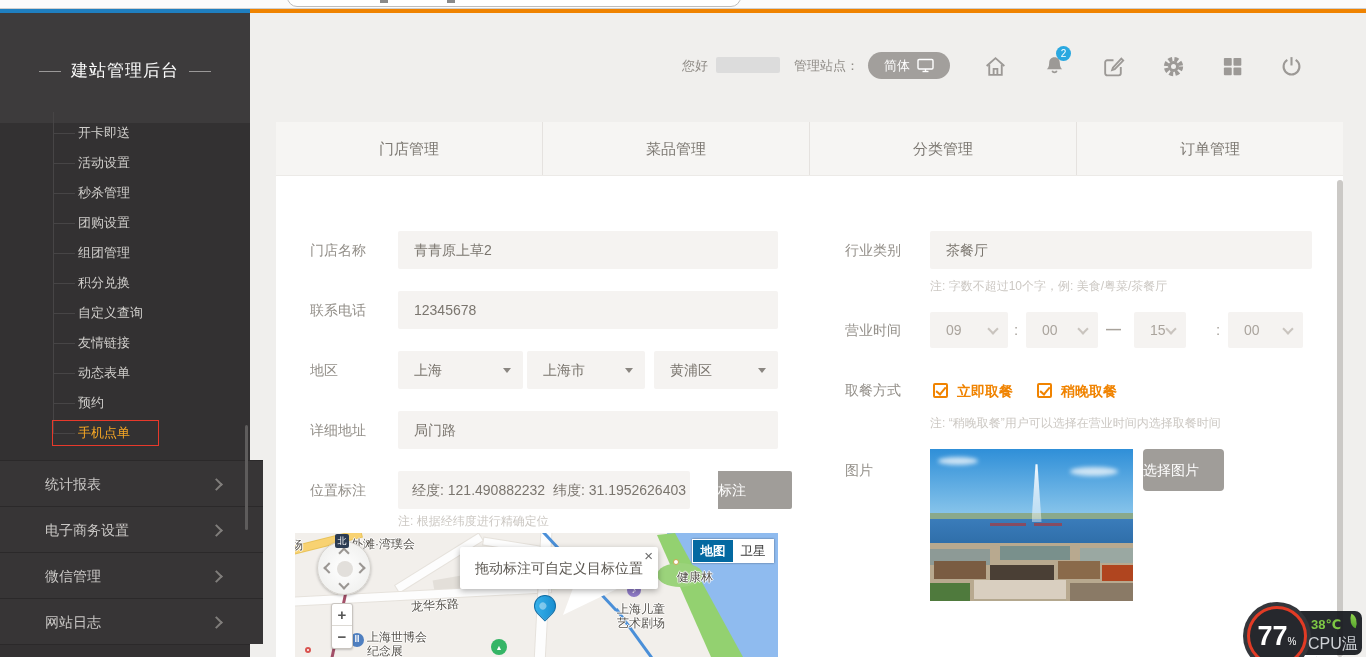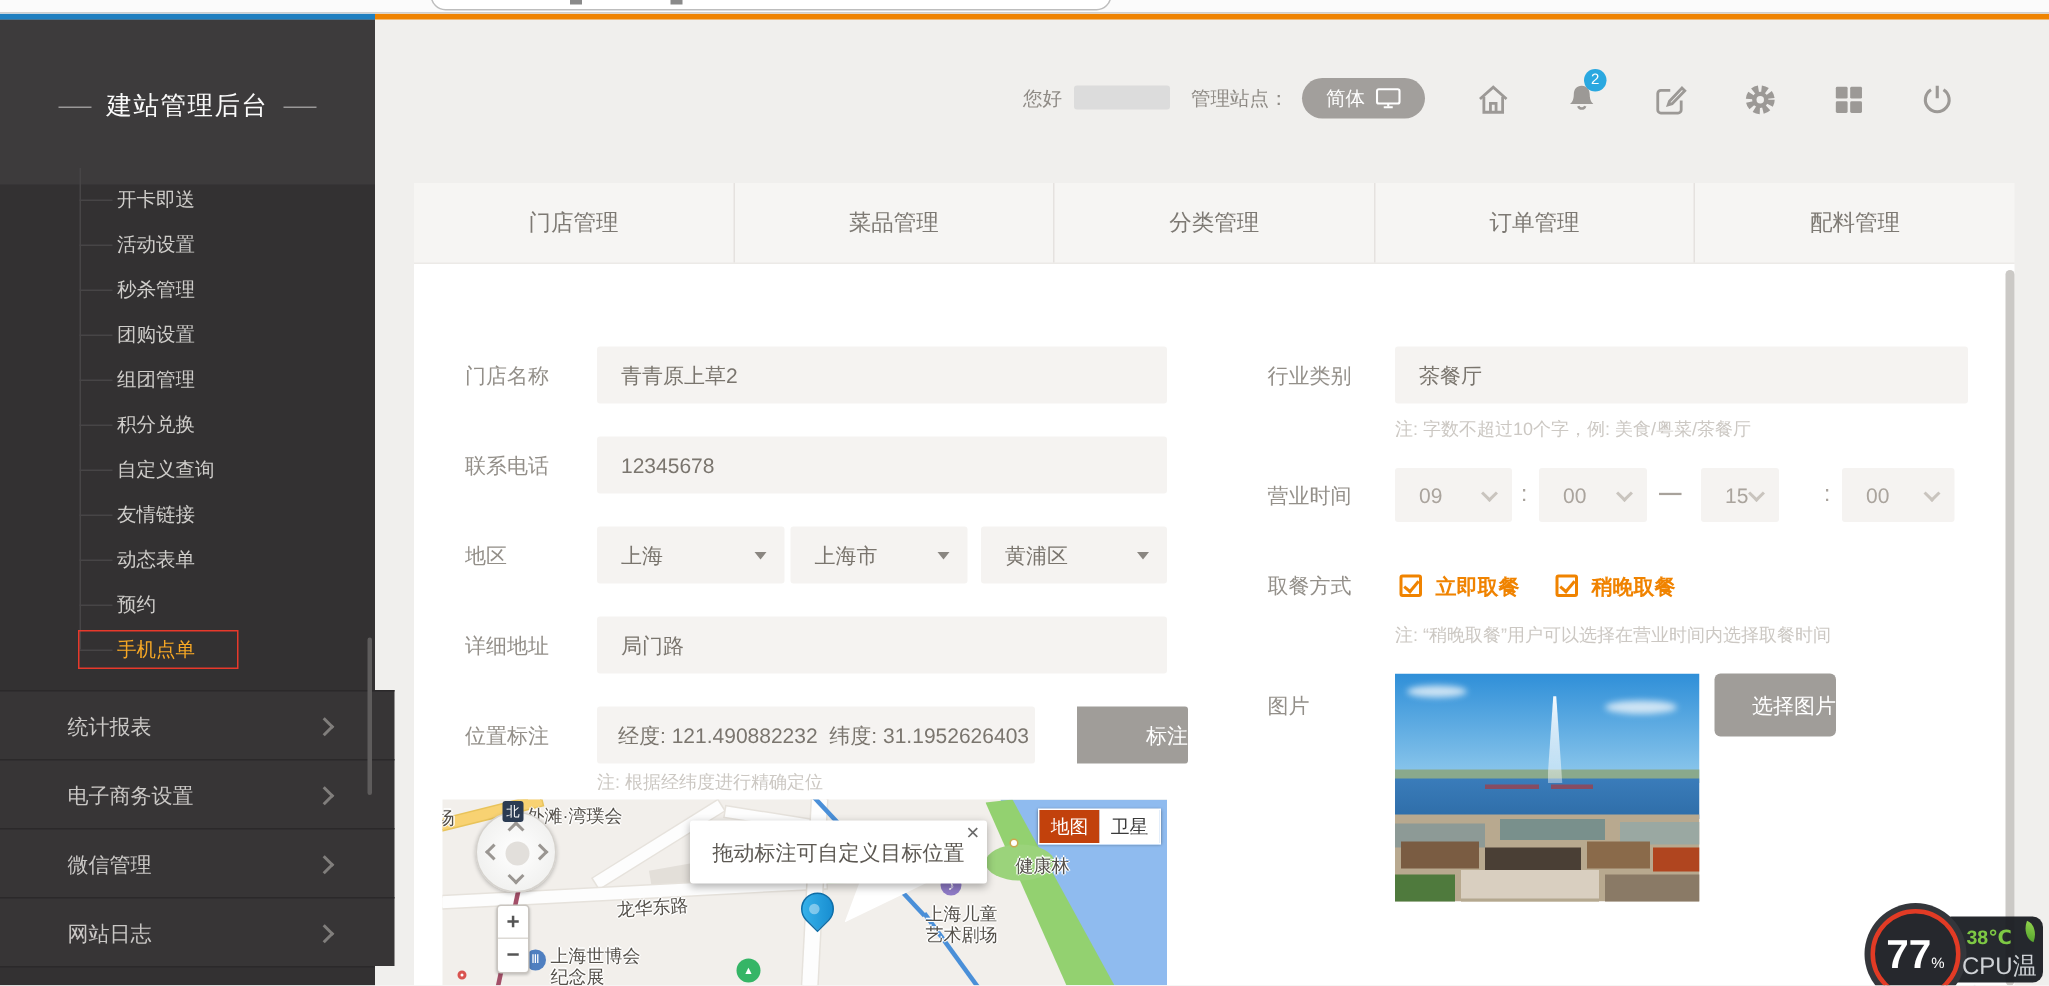"配料管理" div.tab { html: <div>配料管理</div> -> none }
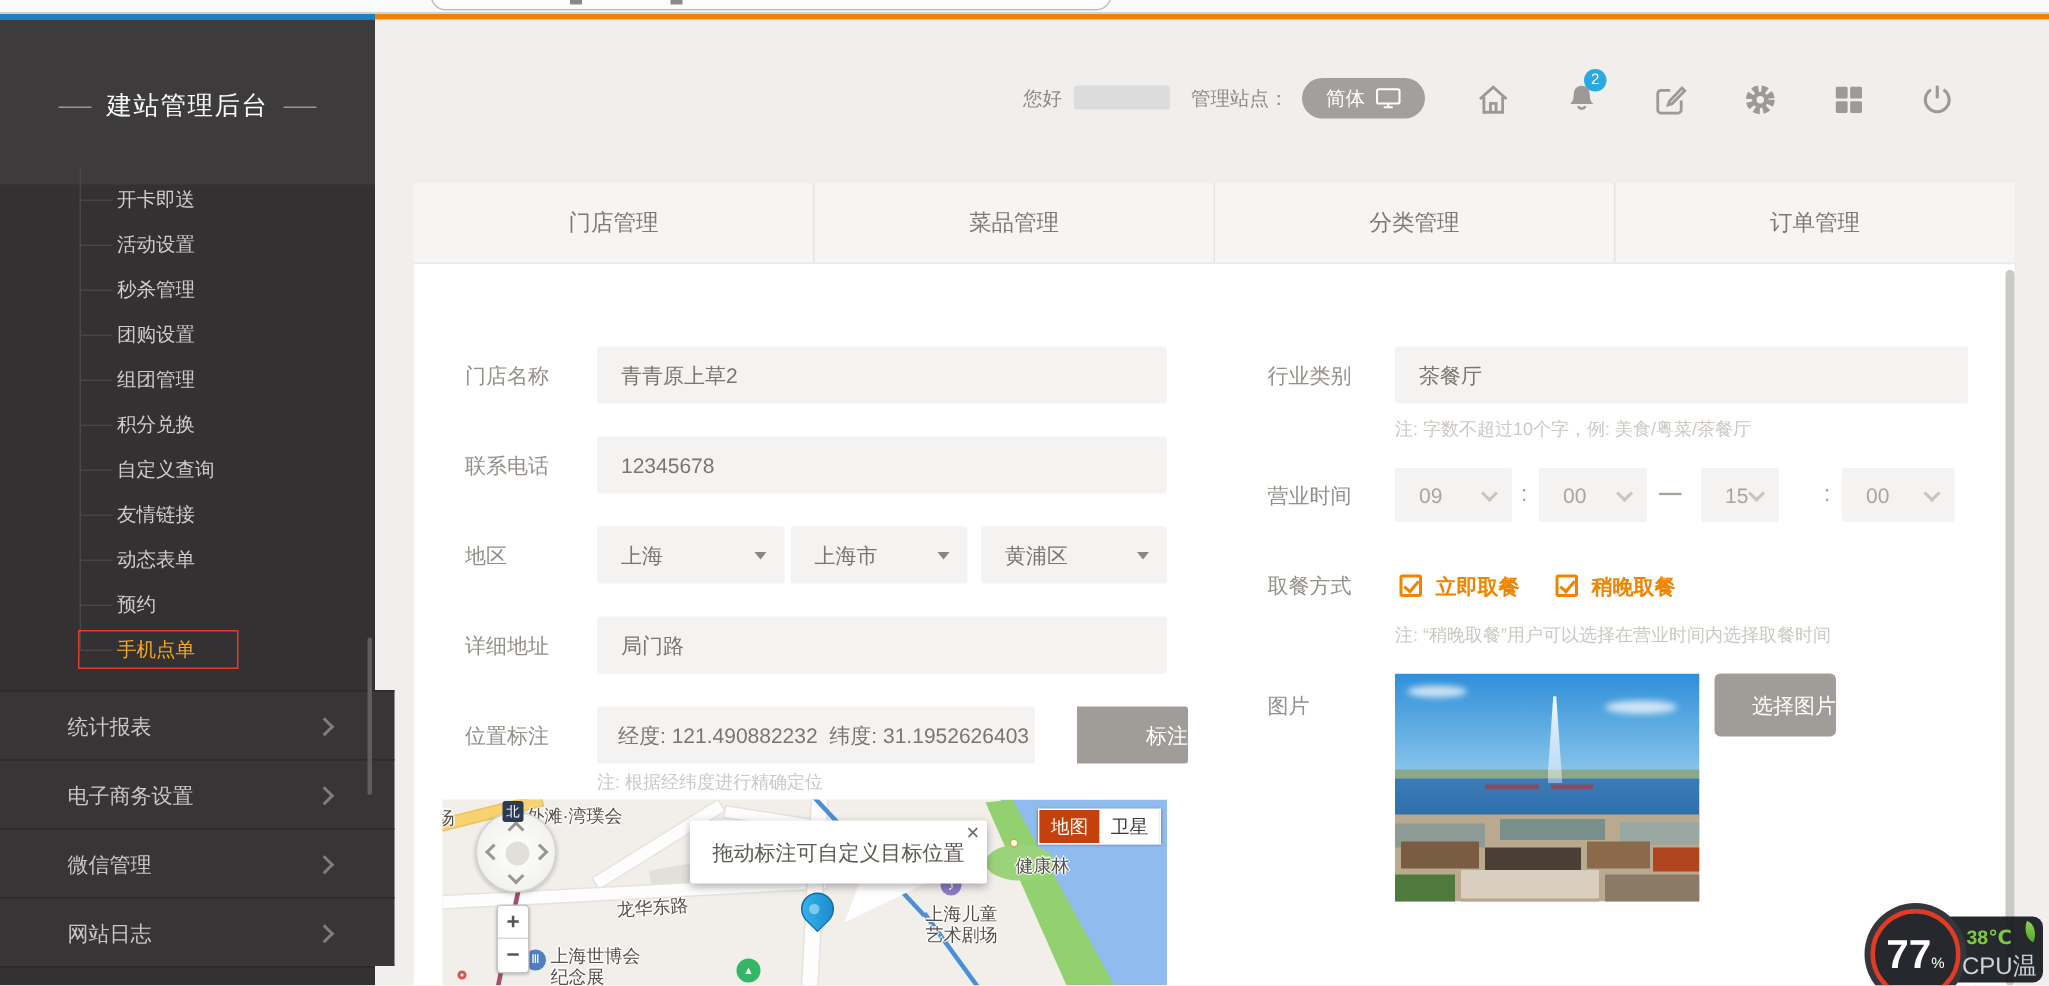"选择图片" .gbtn { text-align: right -> left }
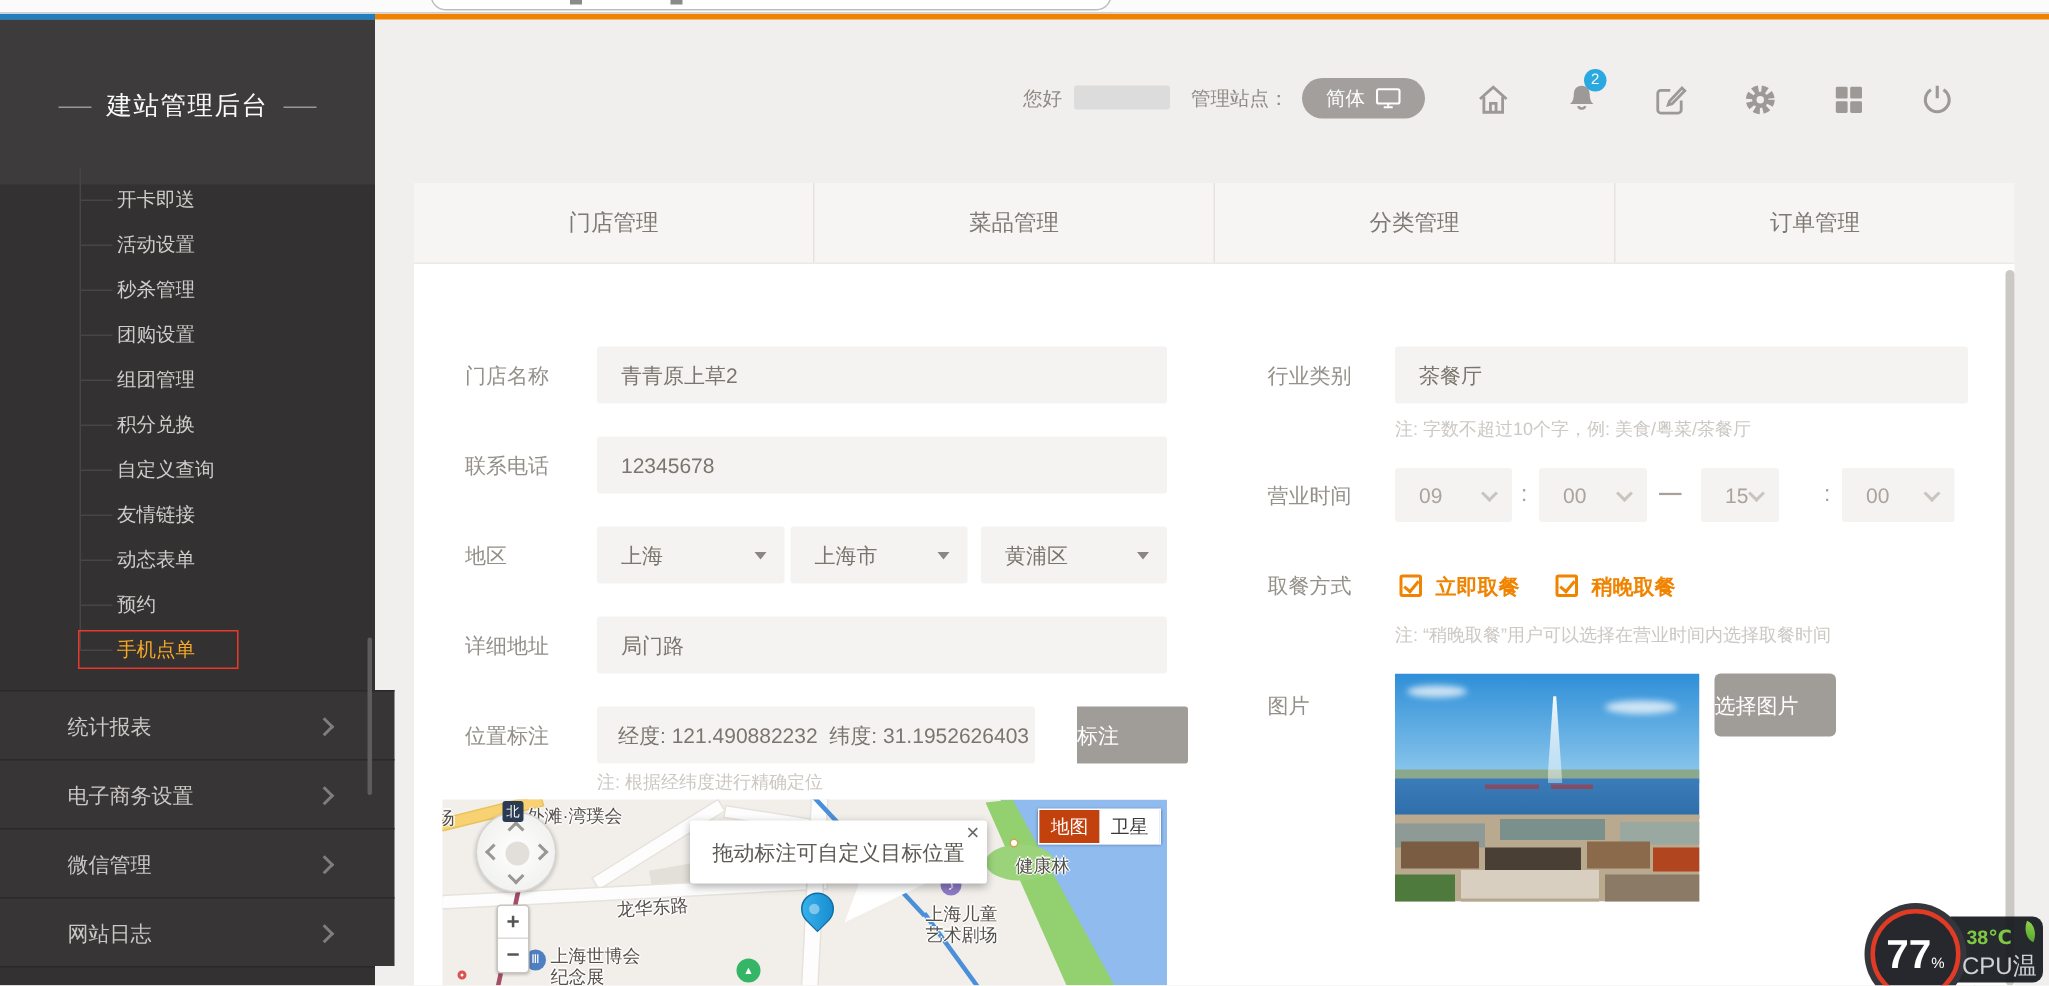"地图" .mt-map { background: #c2410c -> #0369a1; font-weight: normal -> bold }
